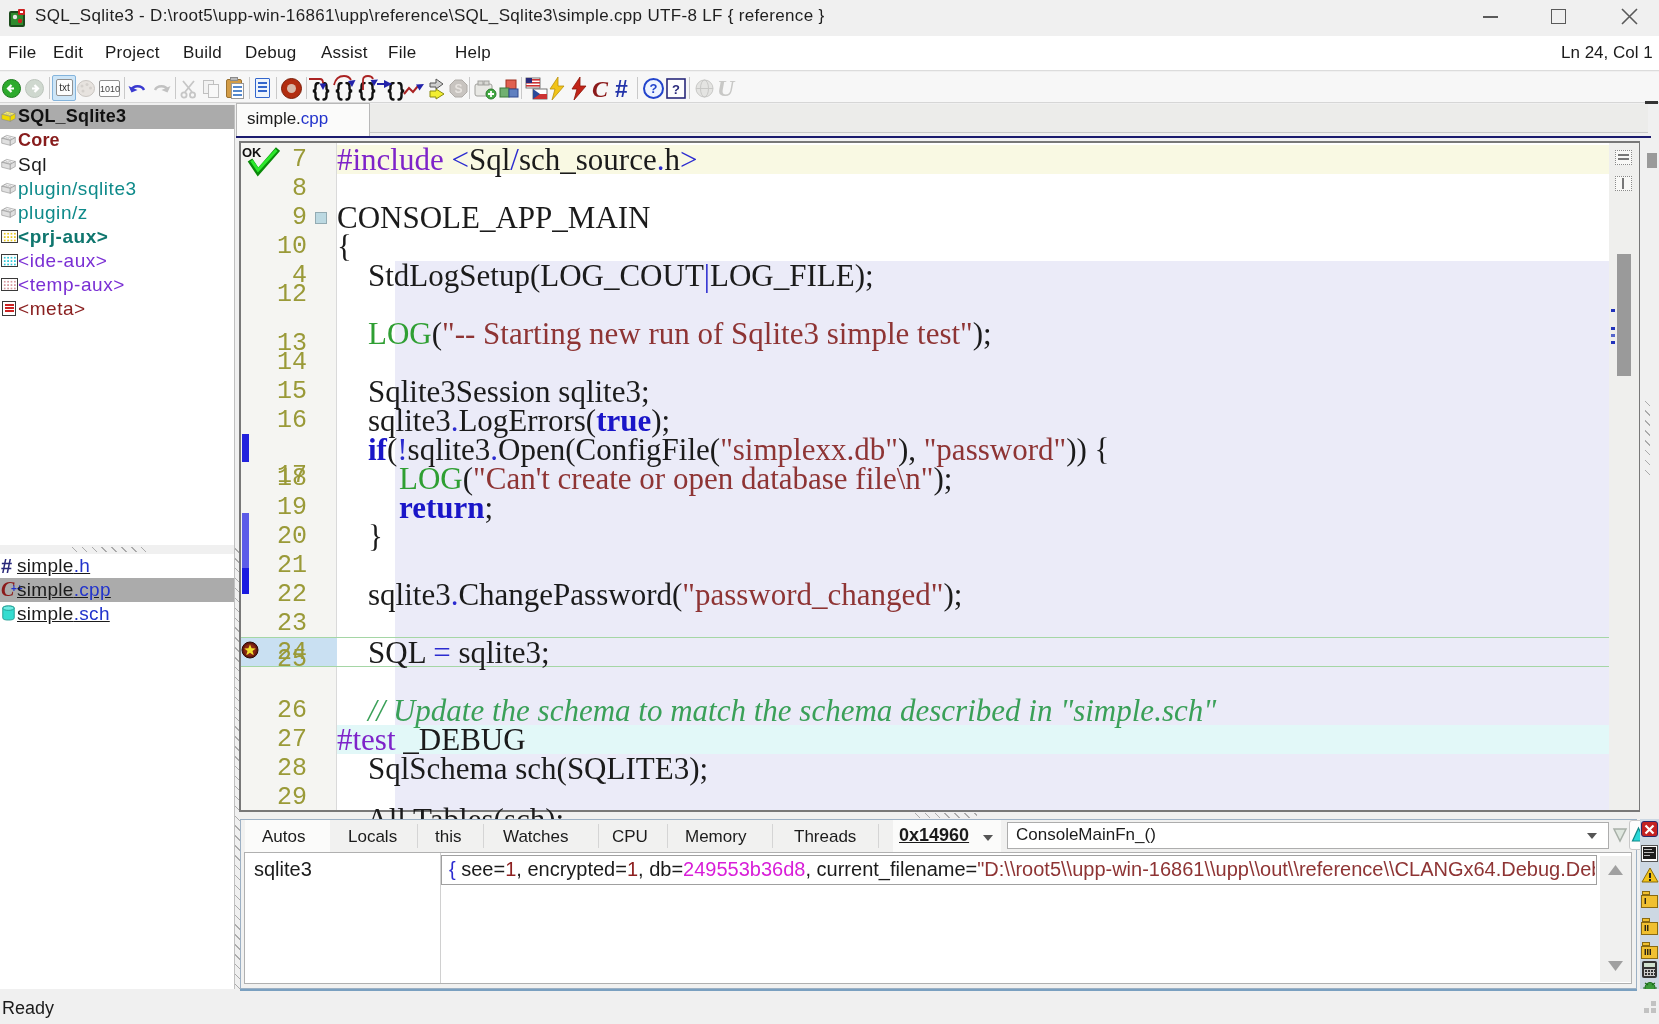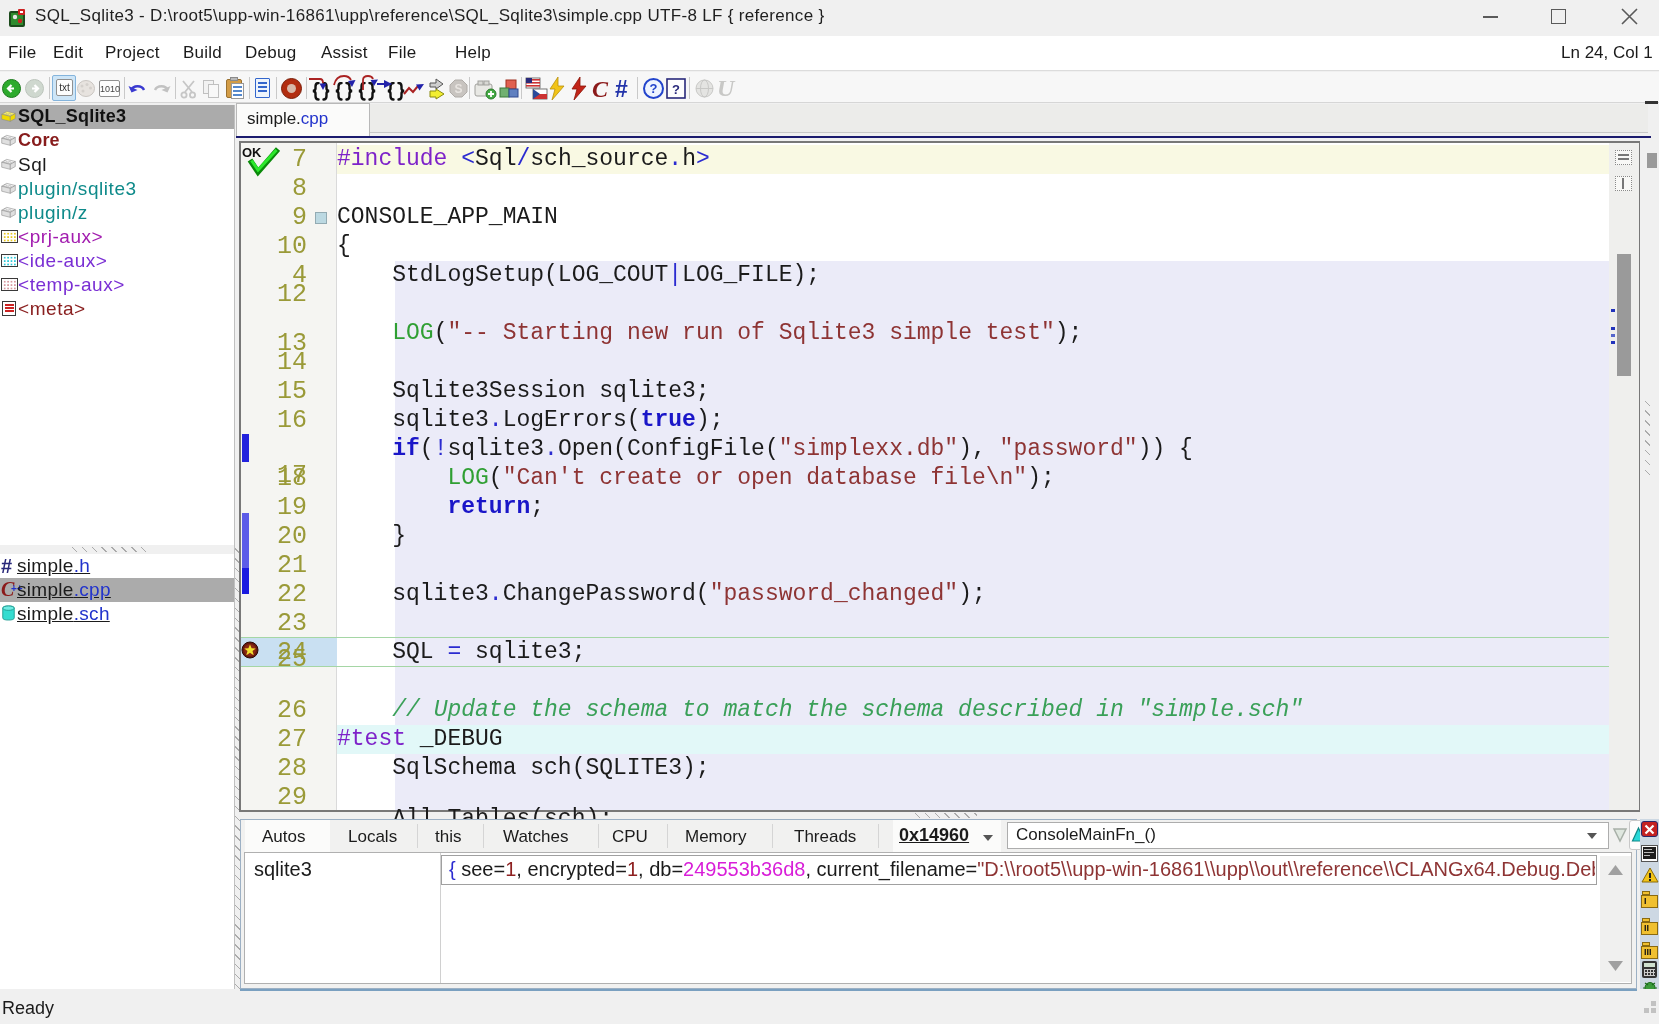"#include <Sql/sch_source.h>" .mono { font-family: Liberation Mono, monospace -> Liberation Serif, serif; font-size: 23px -> 31px }
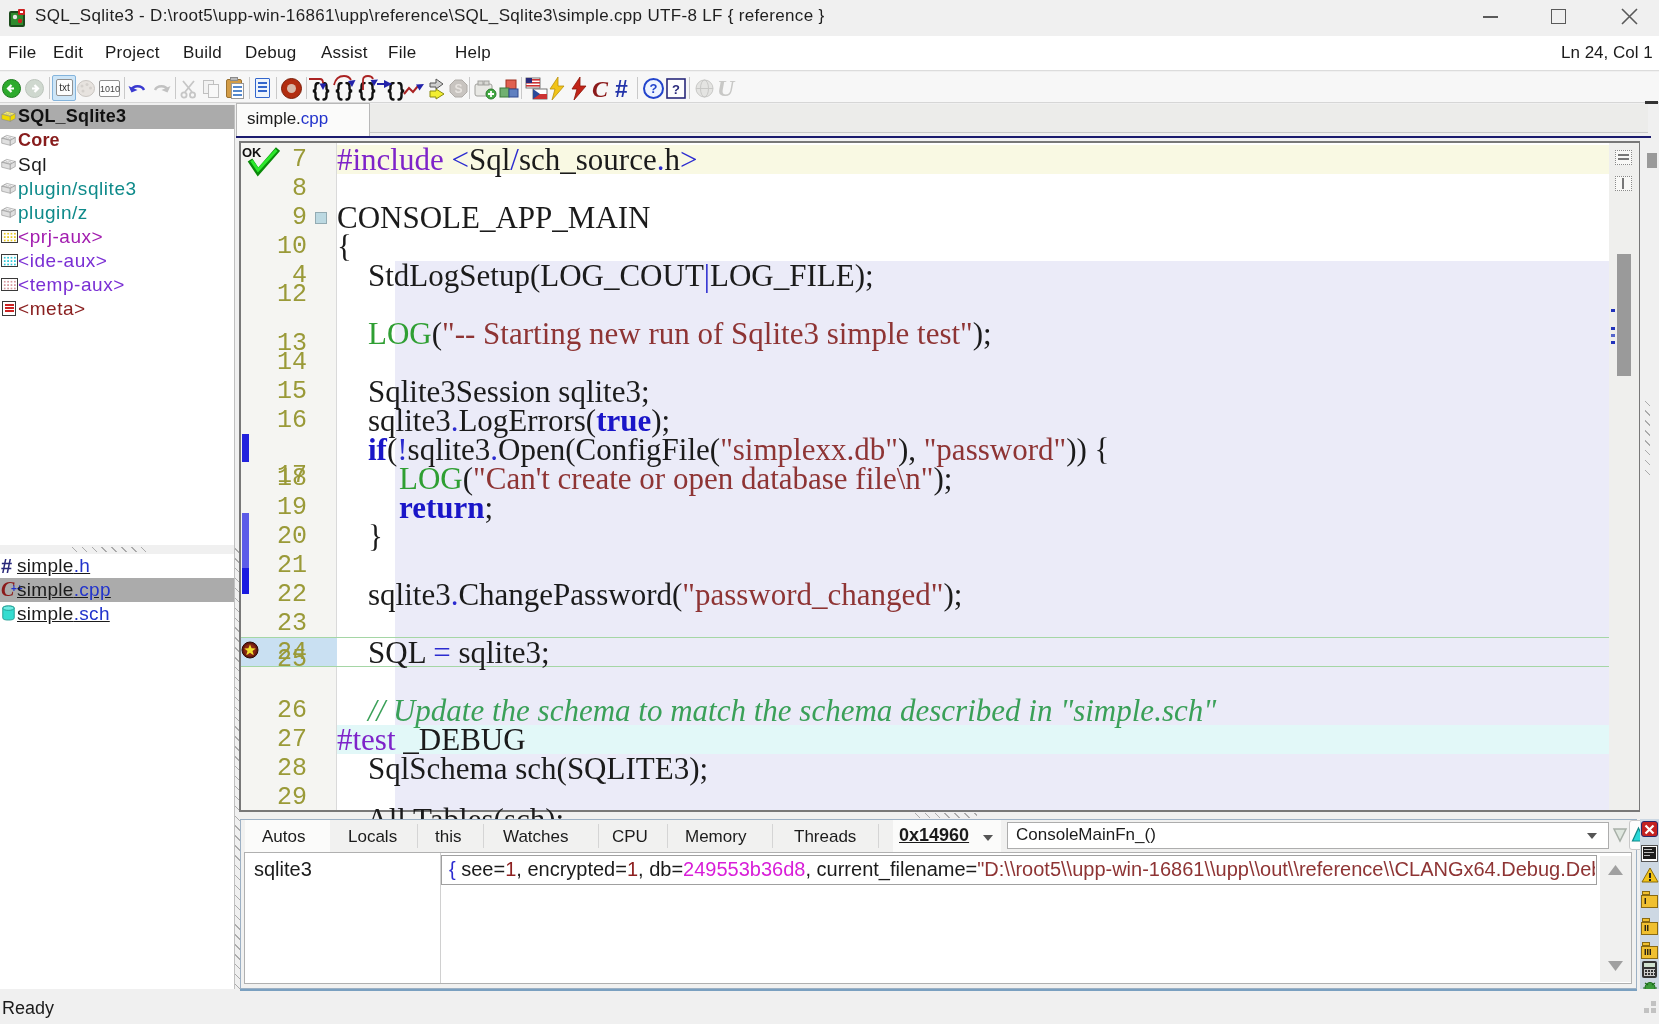"<prj-aux>" div.a { color: #a21caf -> #0f766e; font-weight: normal -> bold }
